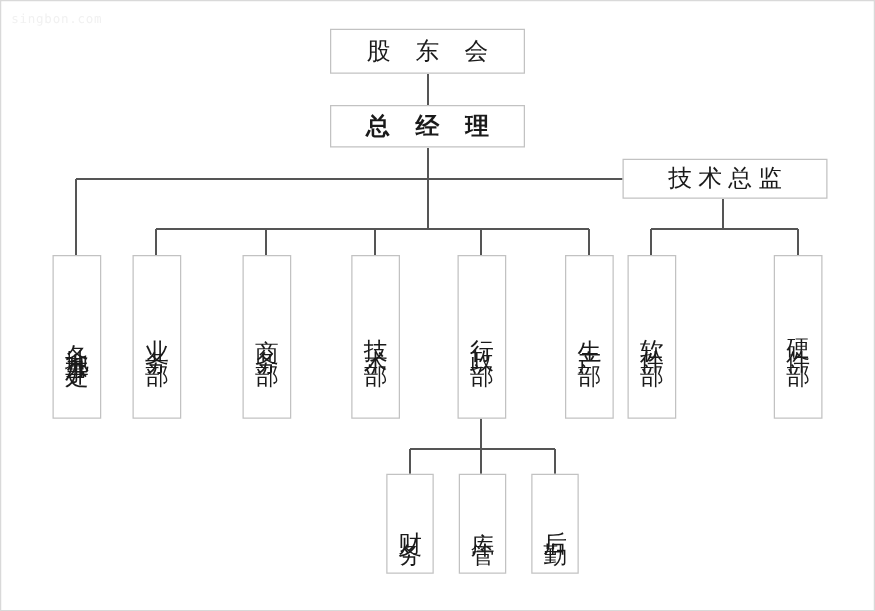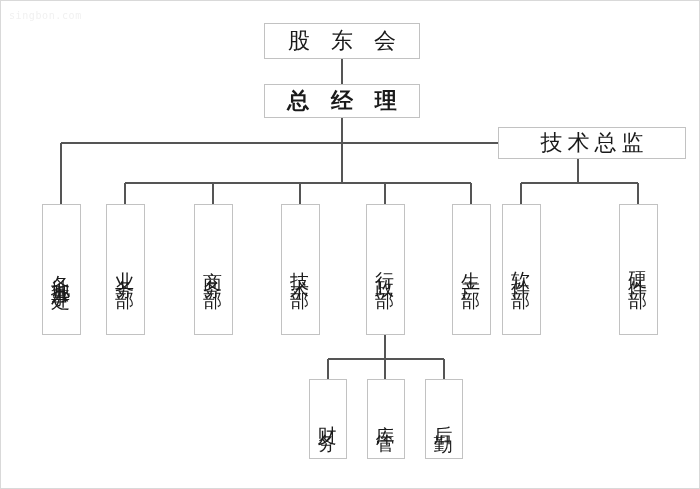"股 东 会" .node.horiz { font-size: 22px -> 19px }
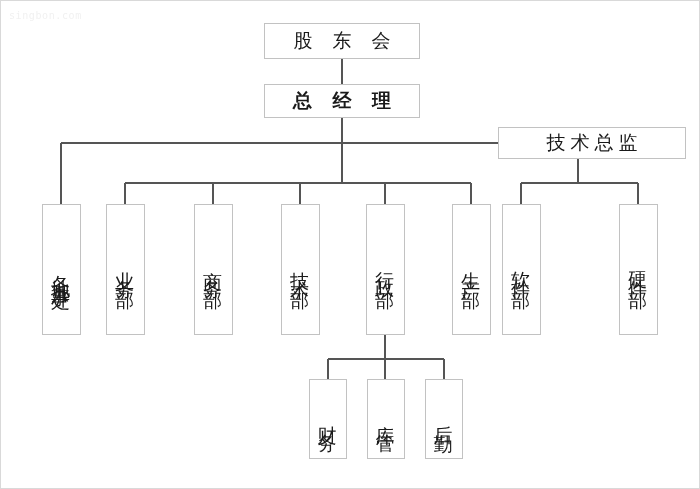"技术总监" div.node { width: 188px -> 164px }
